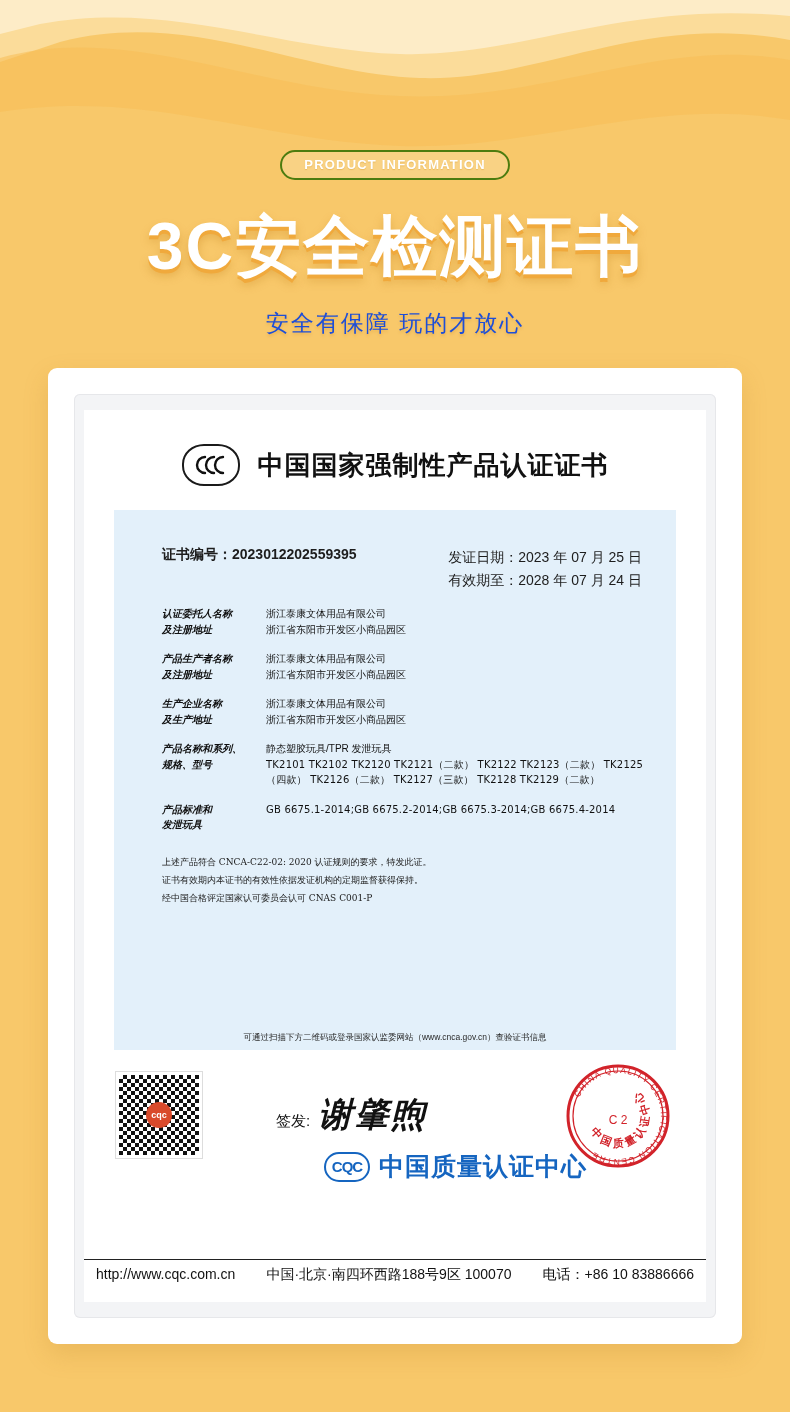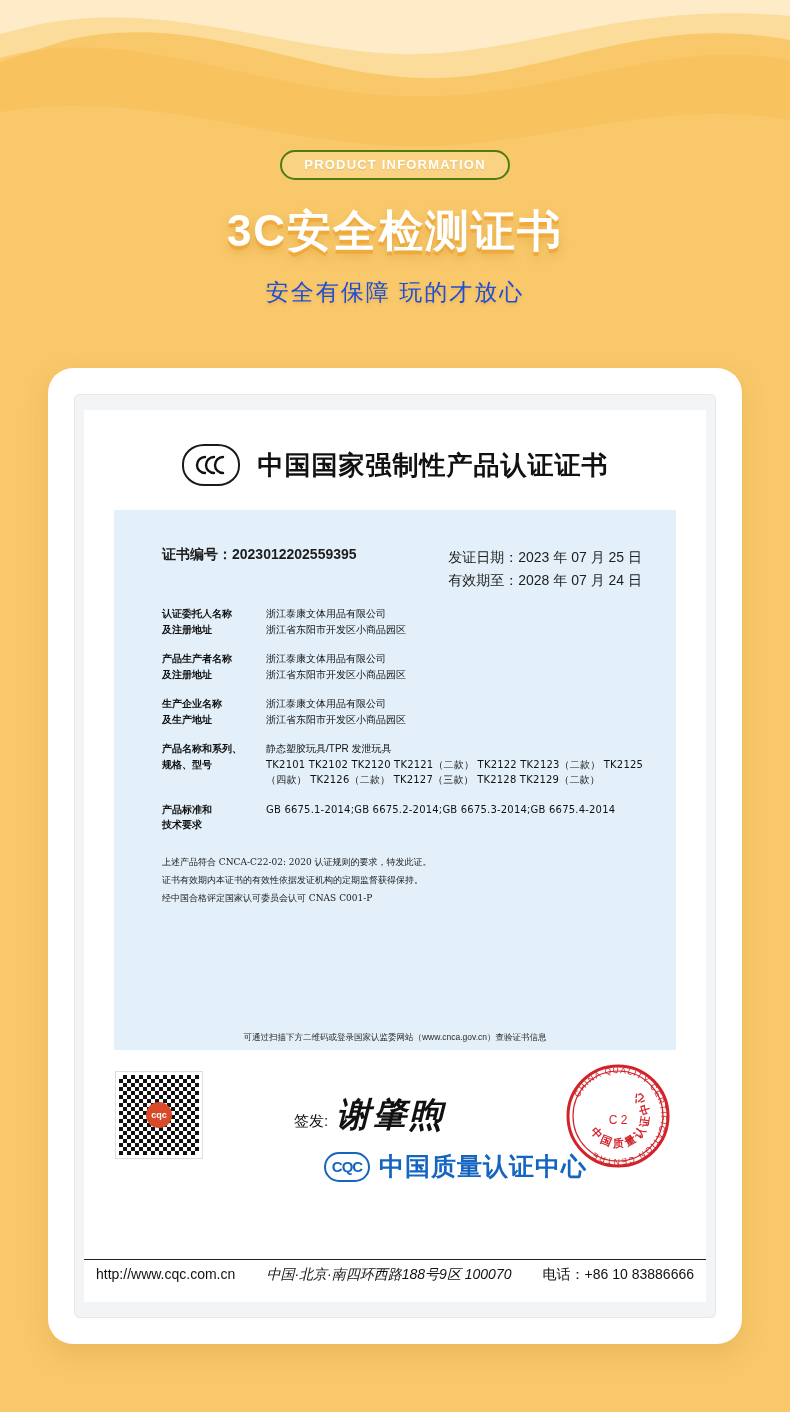"3C安全检测证书" .main-title { font-size: 44px -> 66px }
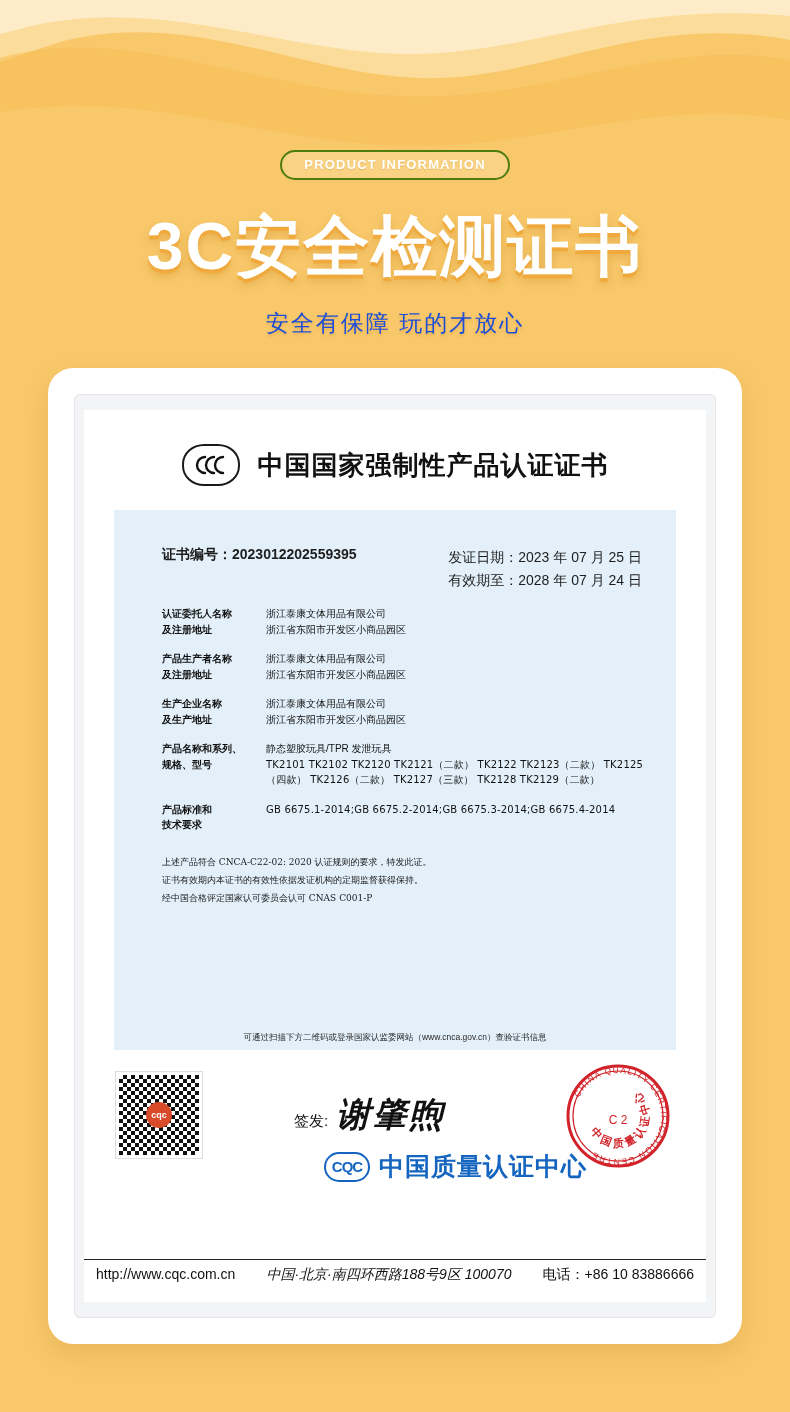"中国国家强制性产品认证证书" .frame-outer { border-radius: 25px -> 9px }
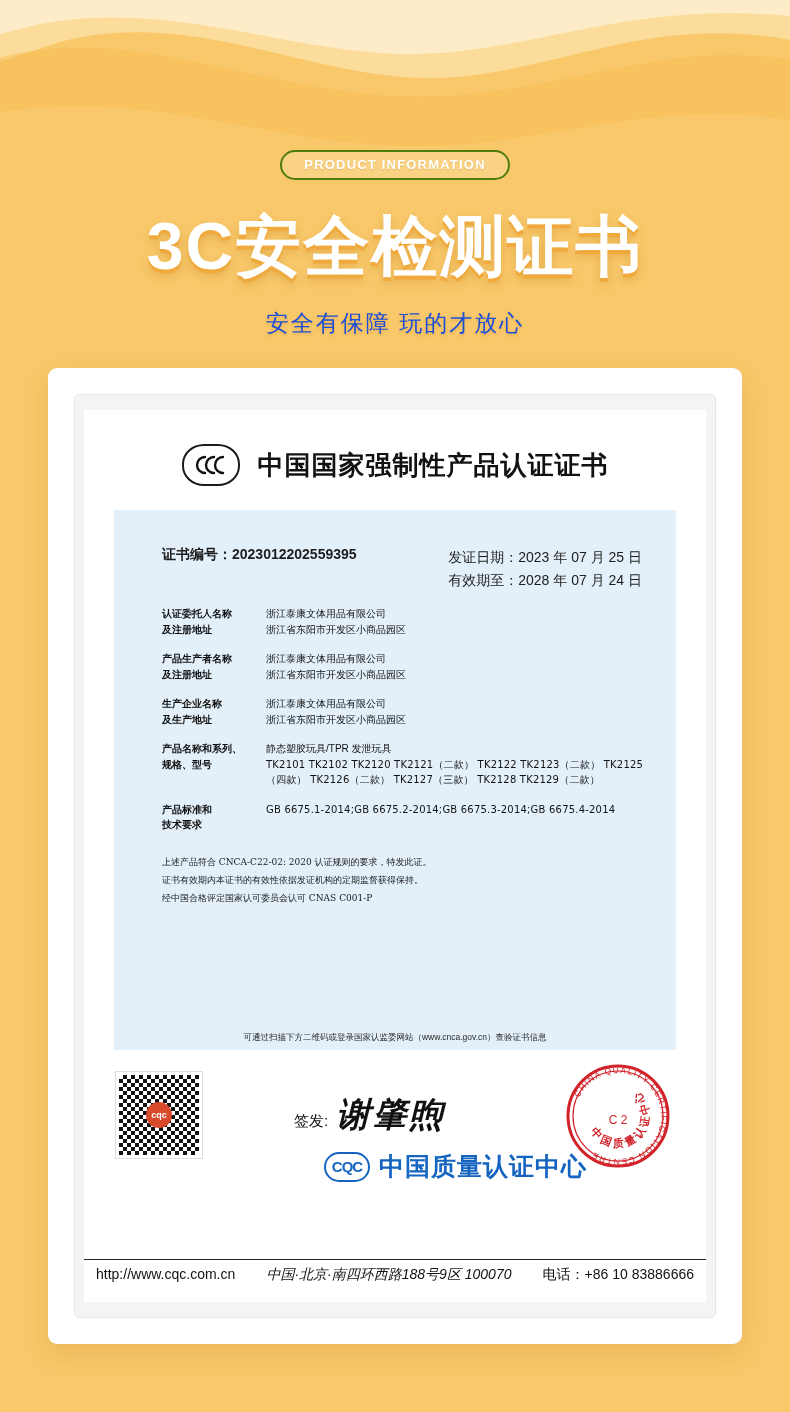"认证委托人名称" .field-label { font-style: none -> italic }
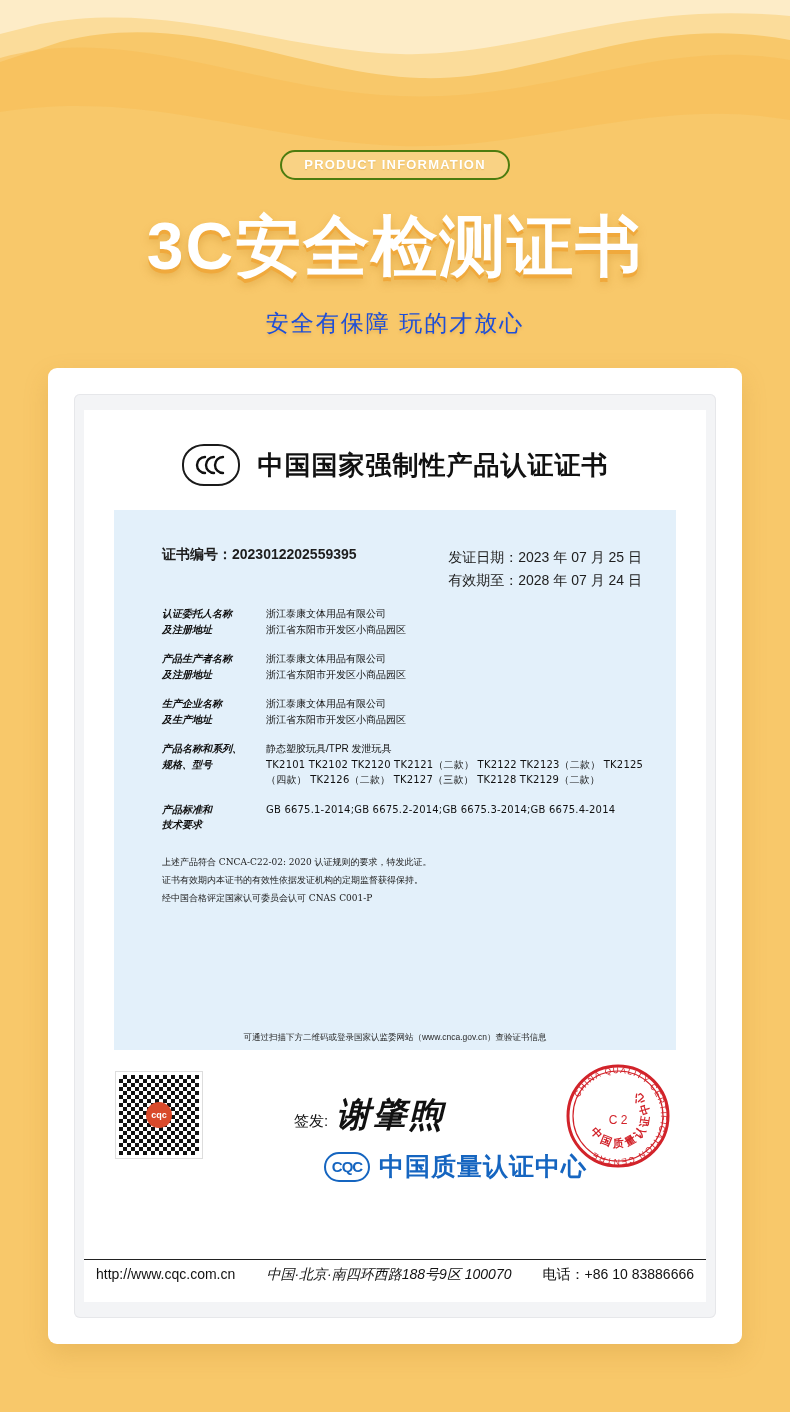"技术要求" div { text: 技术要求 -> 发泄玩具 }
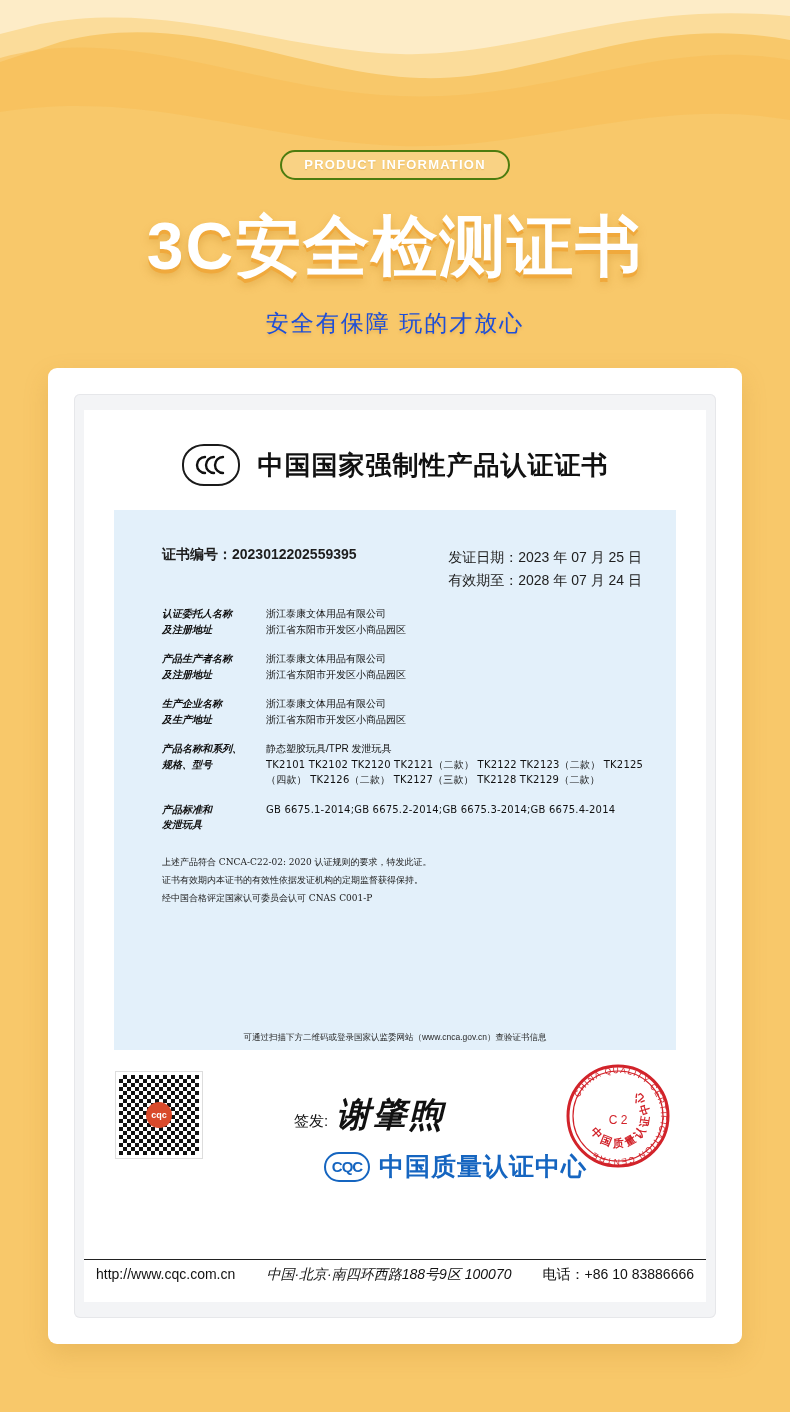"签发:" .sign-row { left: 210px -> 192px }
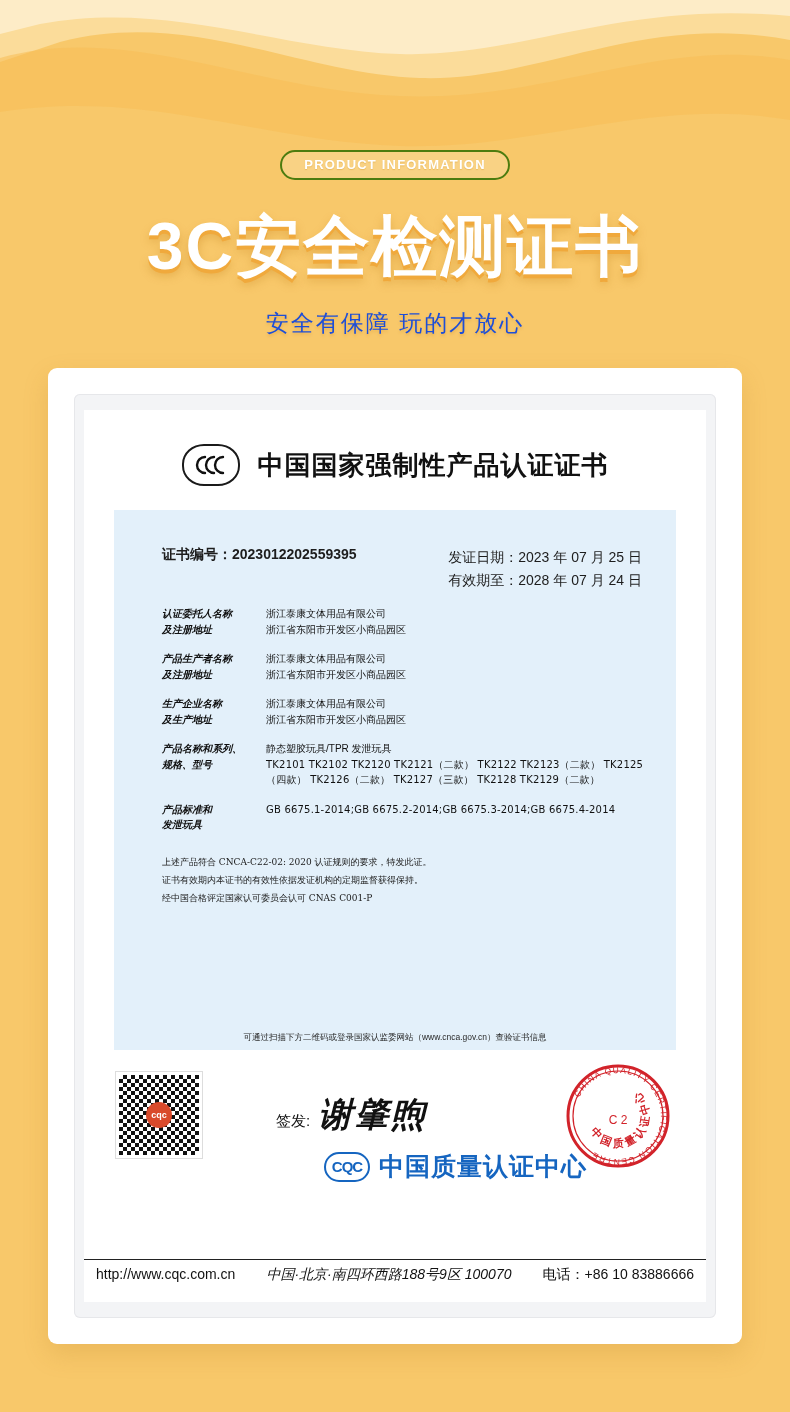"中国·北京·南四环西路188号9区 100070" .cert-footer .mid { font-style: italic -> none }
